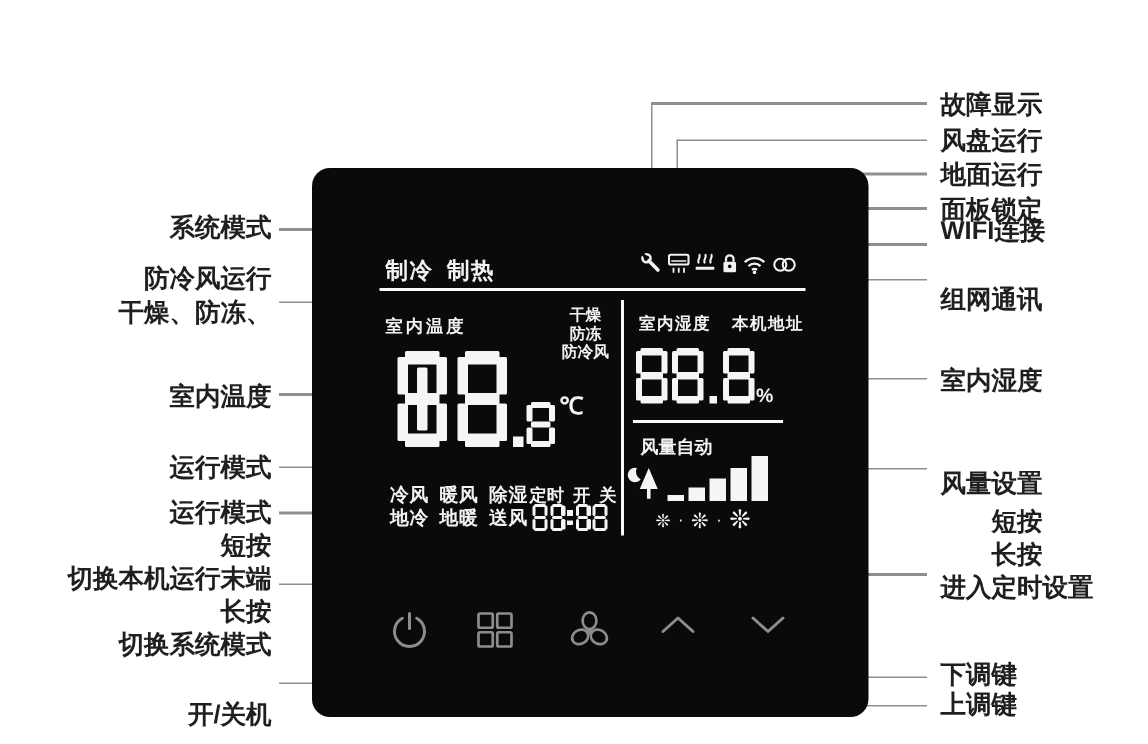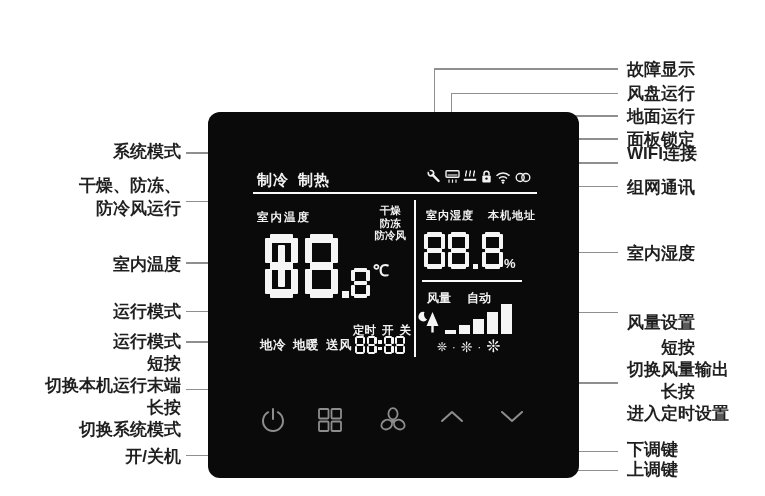"干燥、防冻、" div { order: before "防冷风运行" -> after "防冷风运行" }
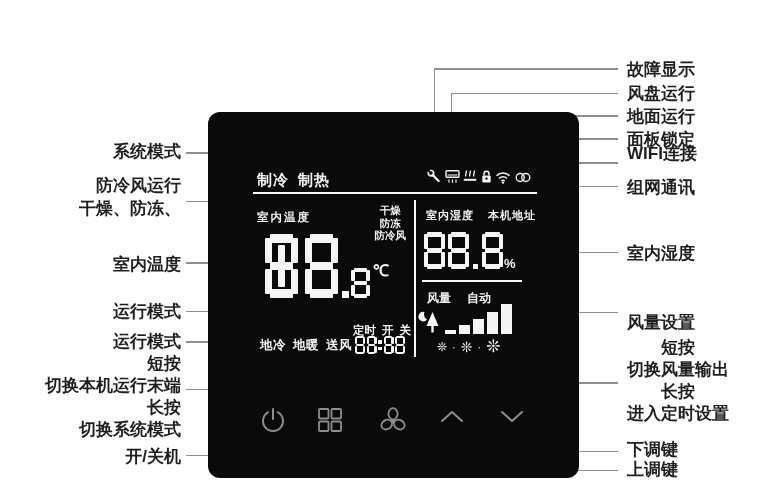"组网通讯" div.lbl { top: 177px -> 189px }
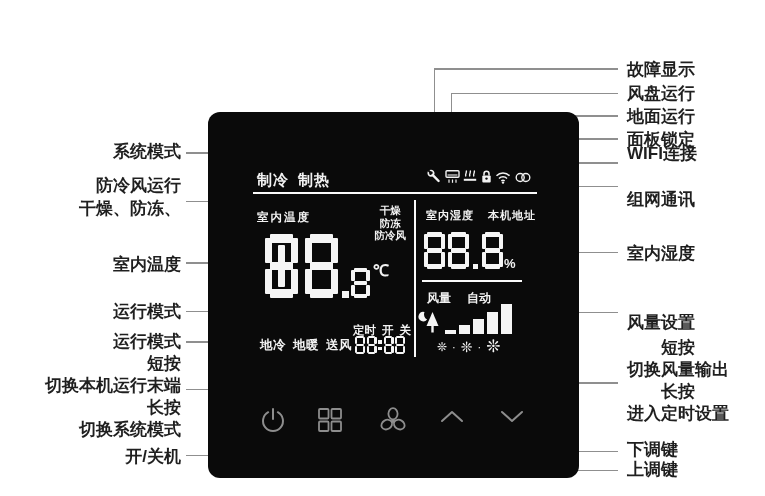"风量" div.p { gap: 16px -> 0 }
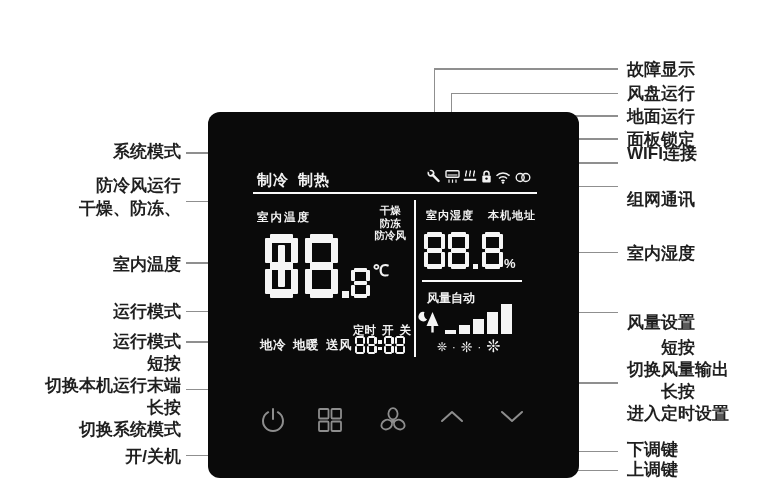"冷风" div.p { html: none -> <div> <span>冷风</span> <span>暖风</span> <span>除湿</span> </div> }
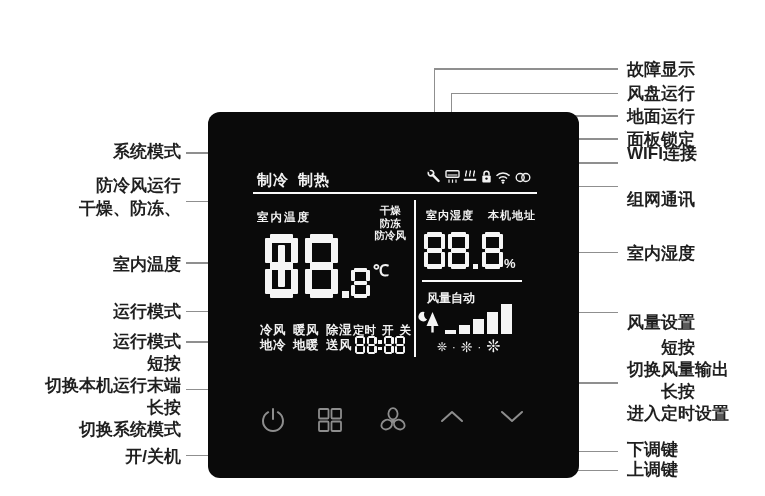"切换风量输出" div { html: <div>切换风量输出</div> -> none }
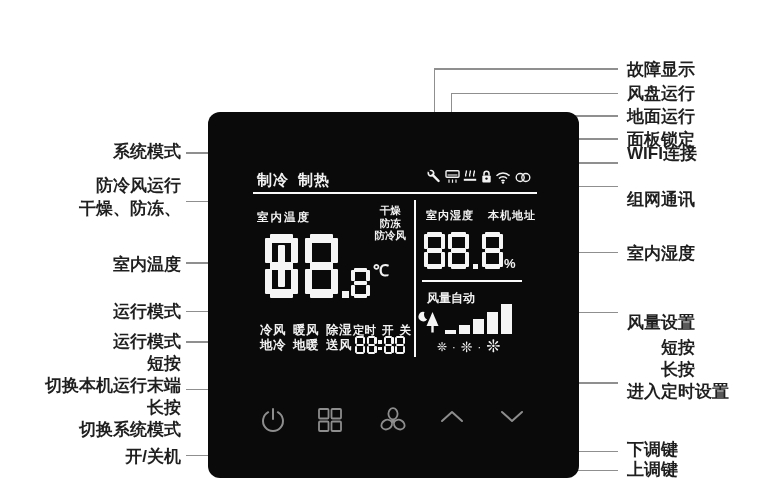"开/关机" div.lbl { top: 446px -> 466px }
